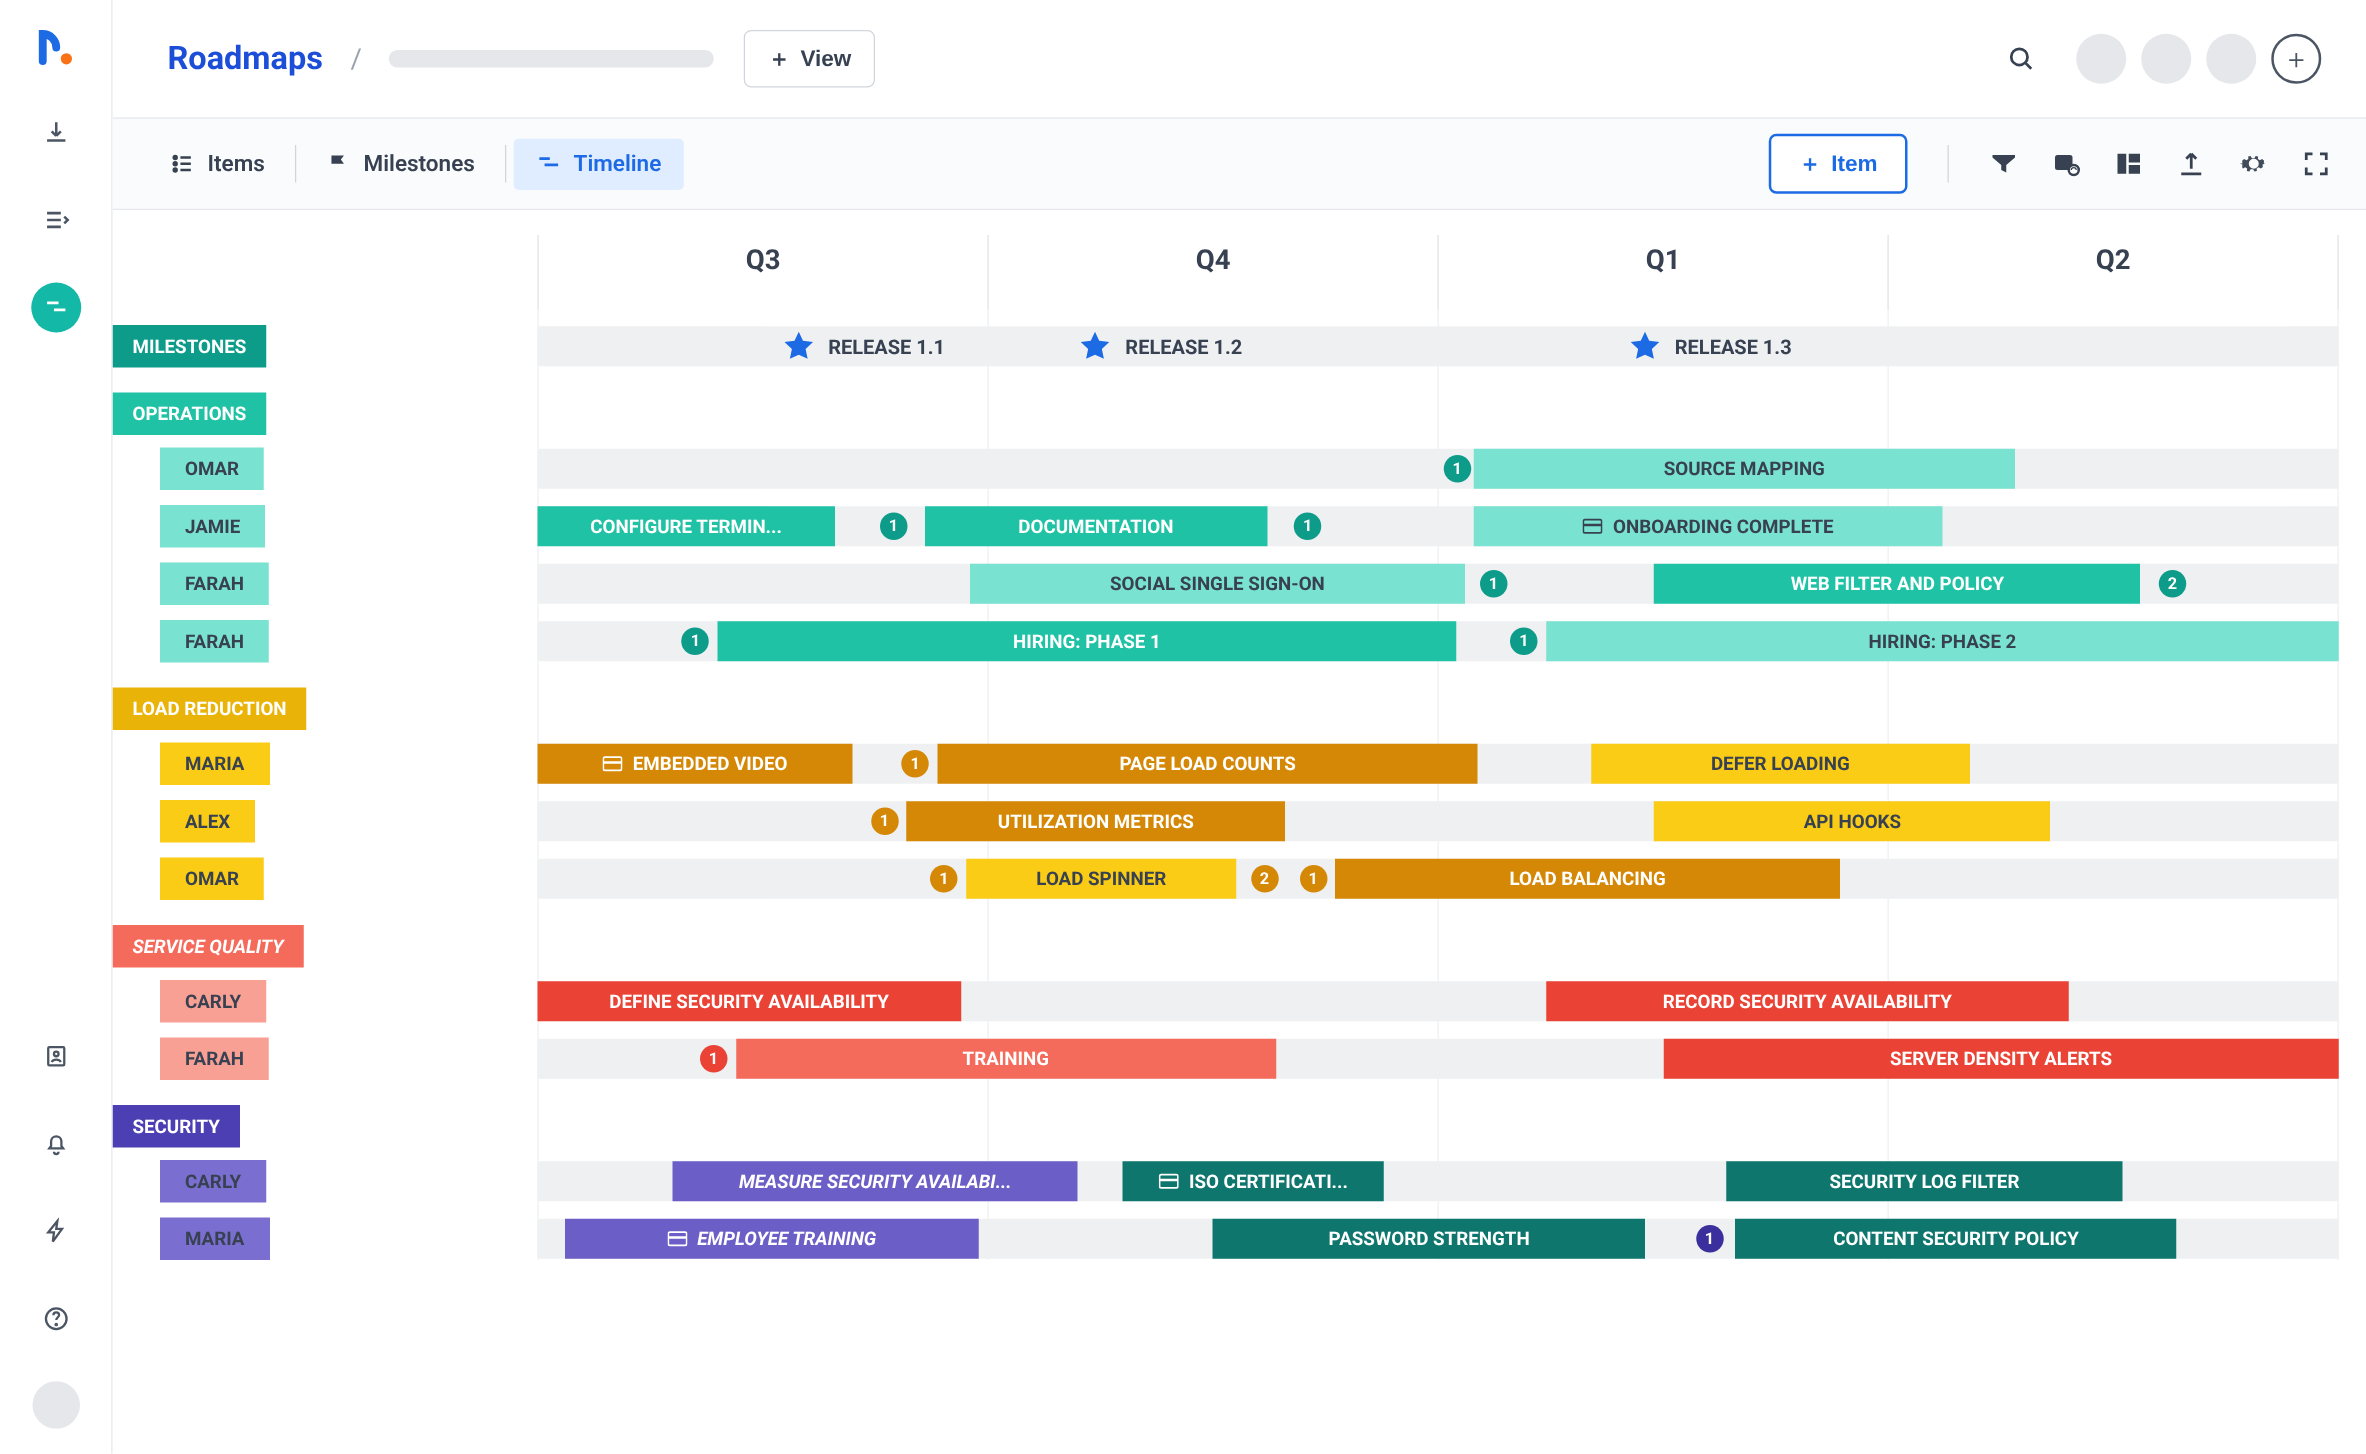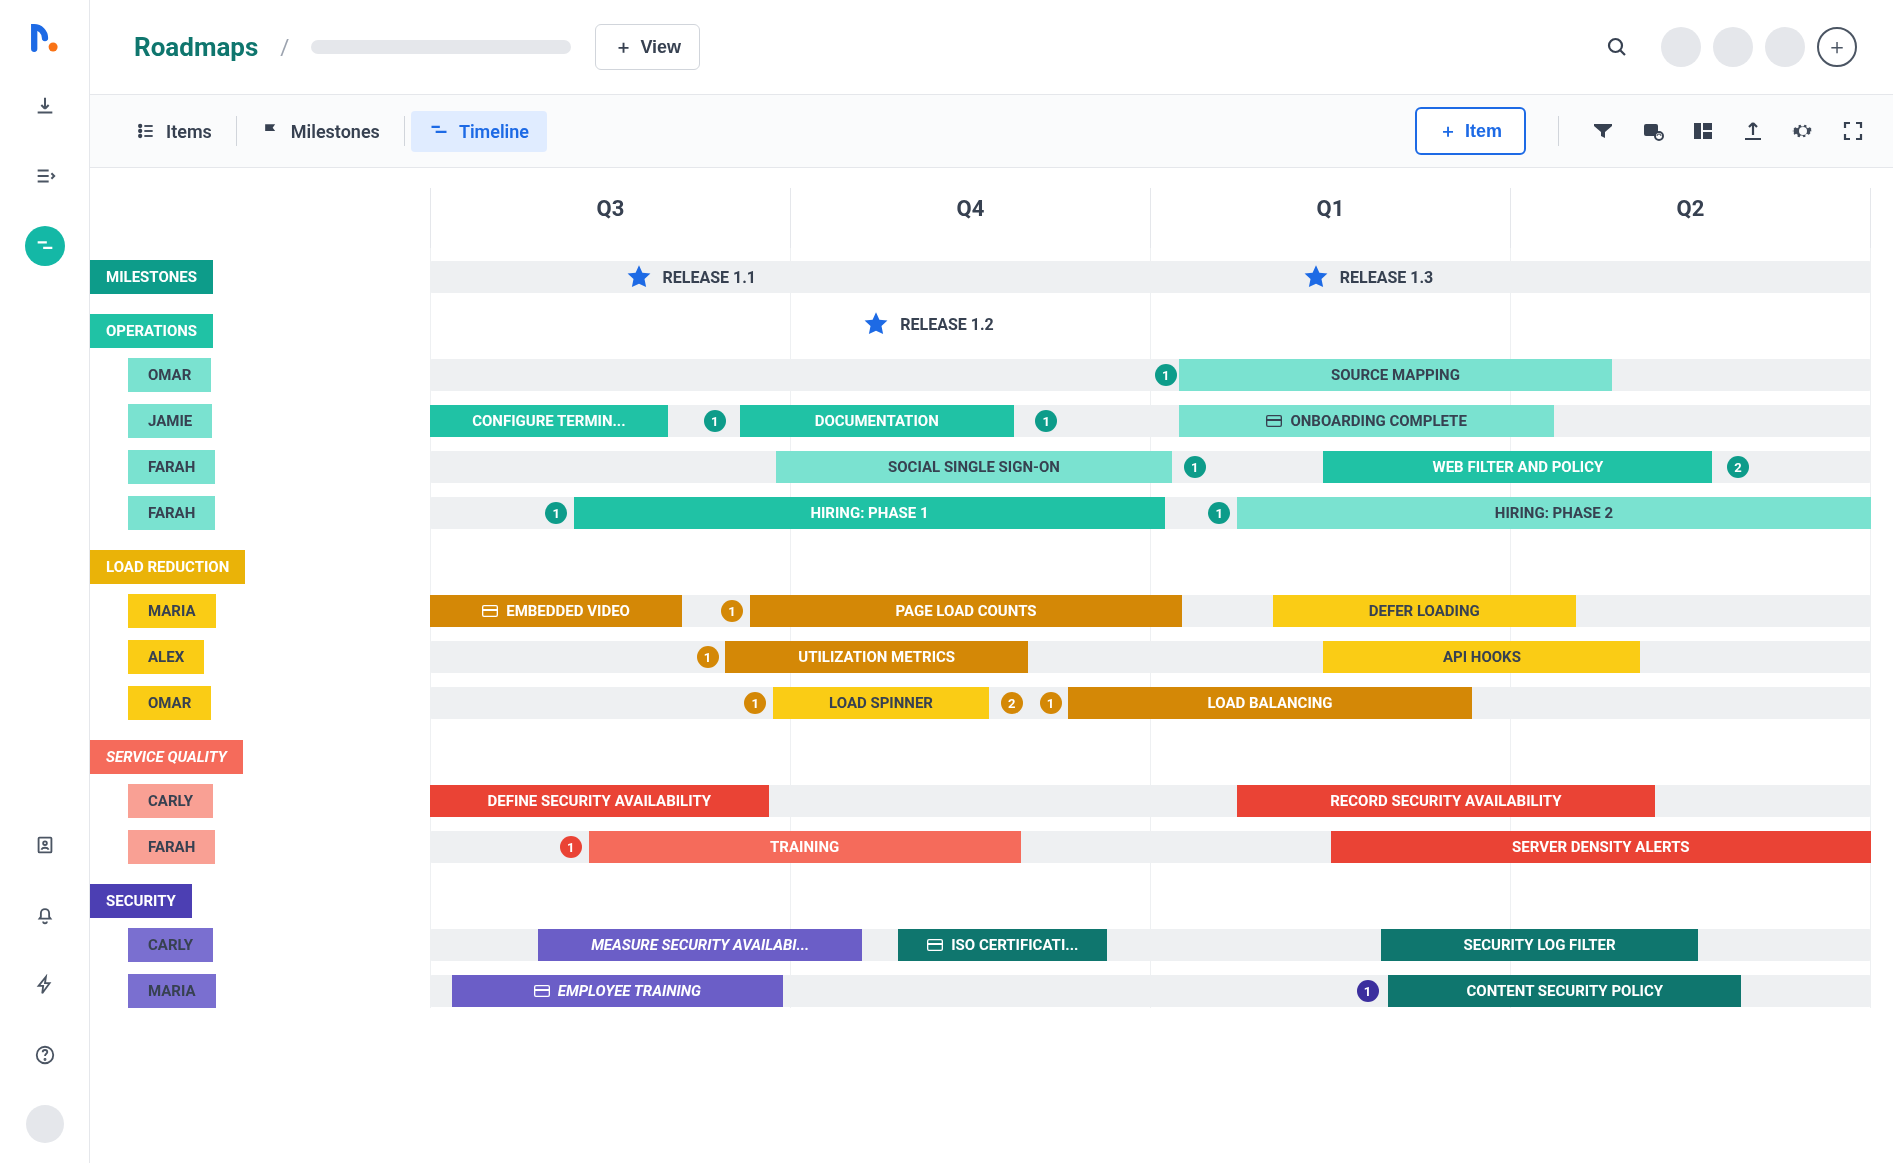"Roadmaps" .header-title { color: #0f766e -> #1d4ed8 }
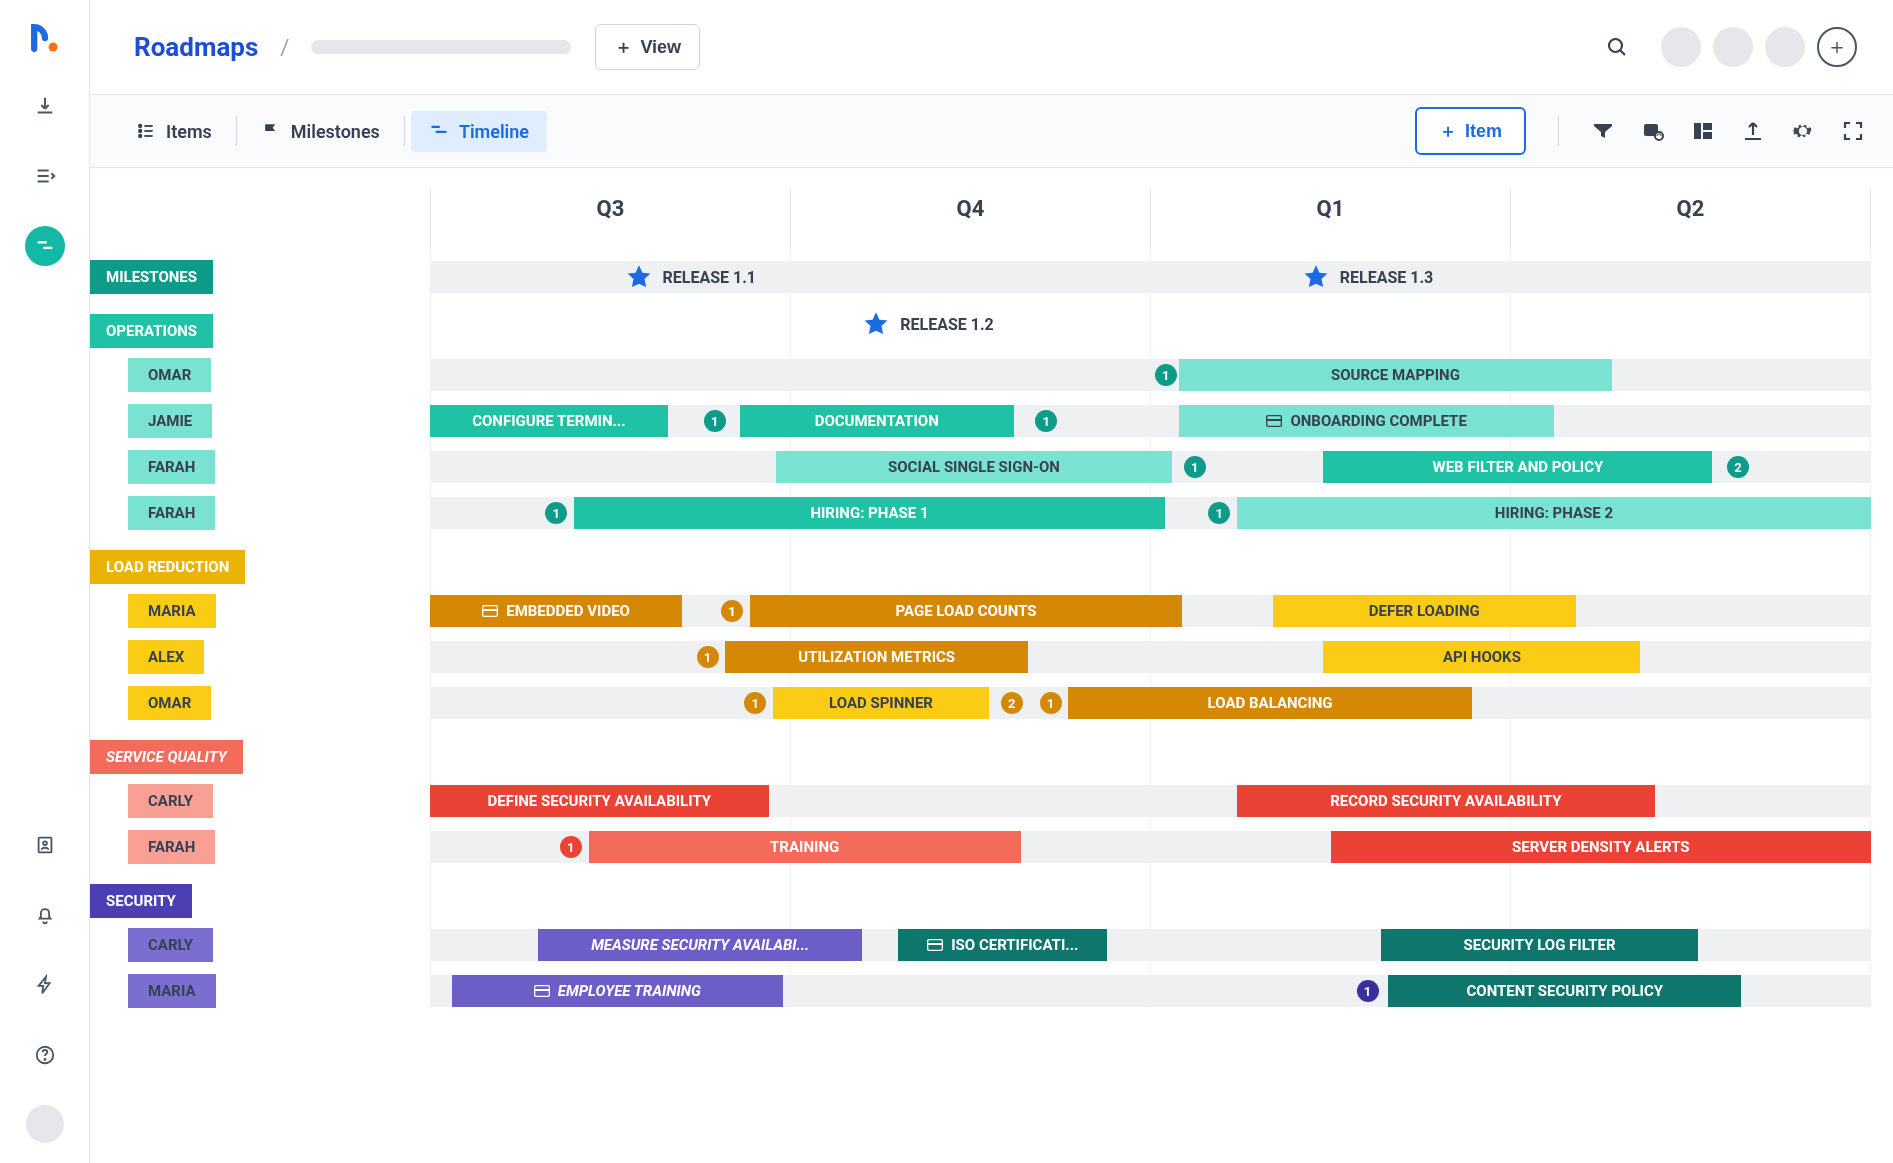"RELEASE 1.2" div.milestone { margin-top: 47px -> none }
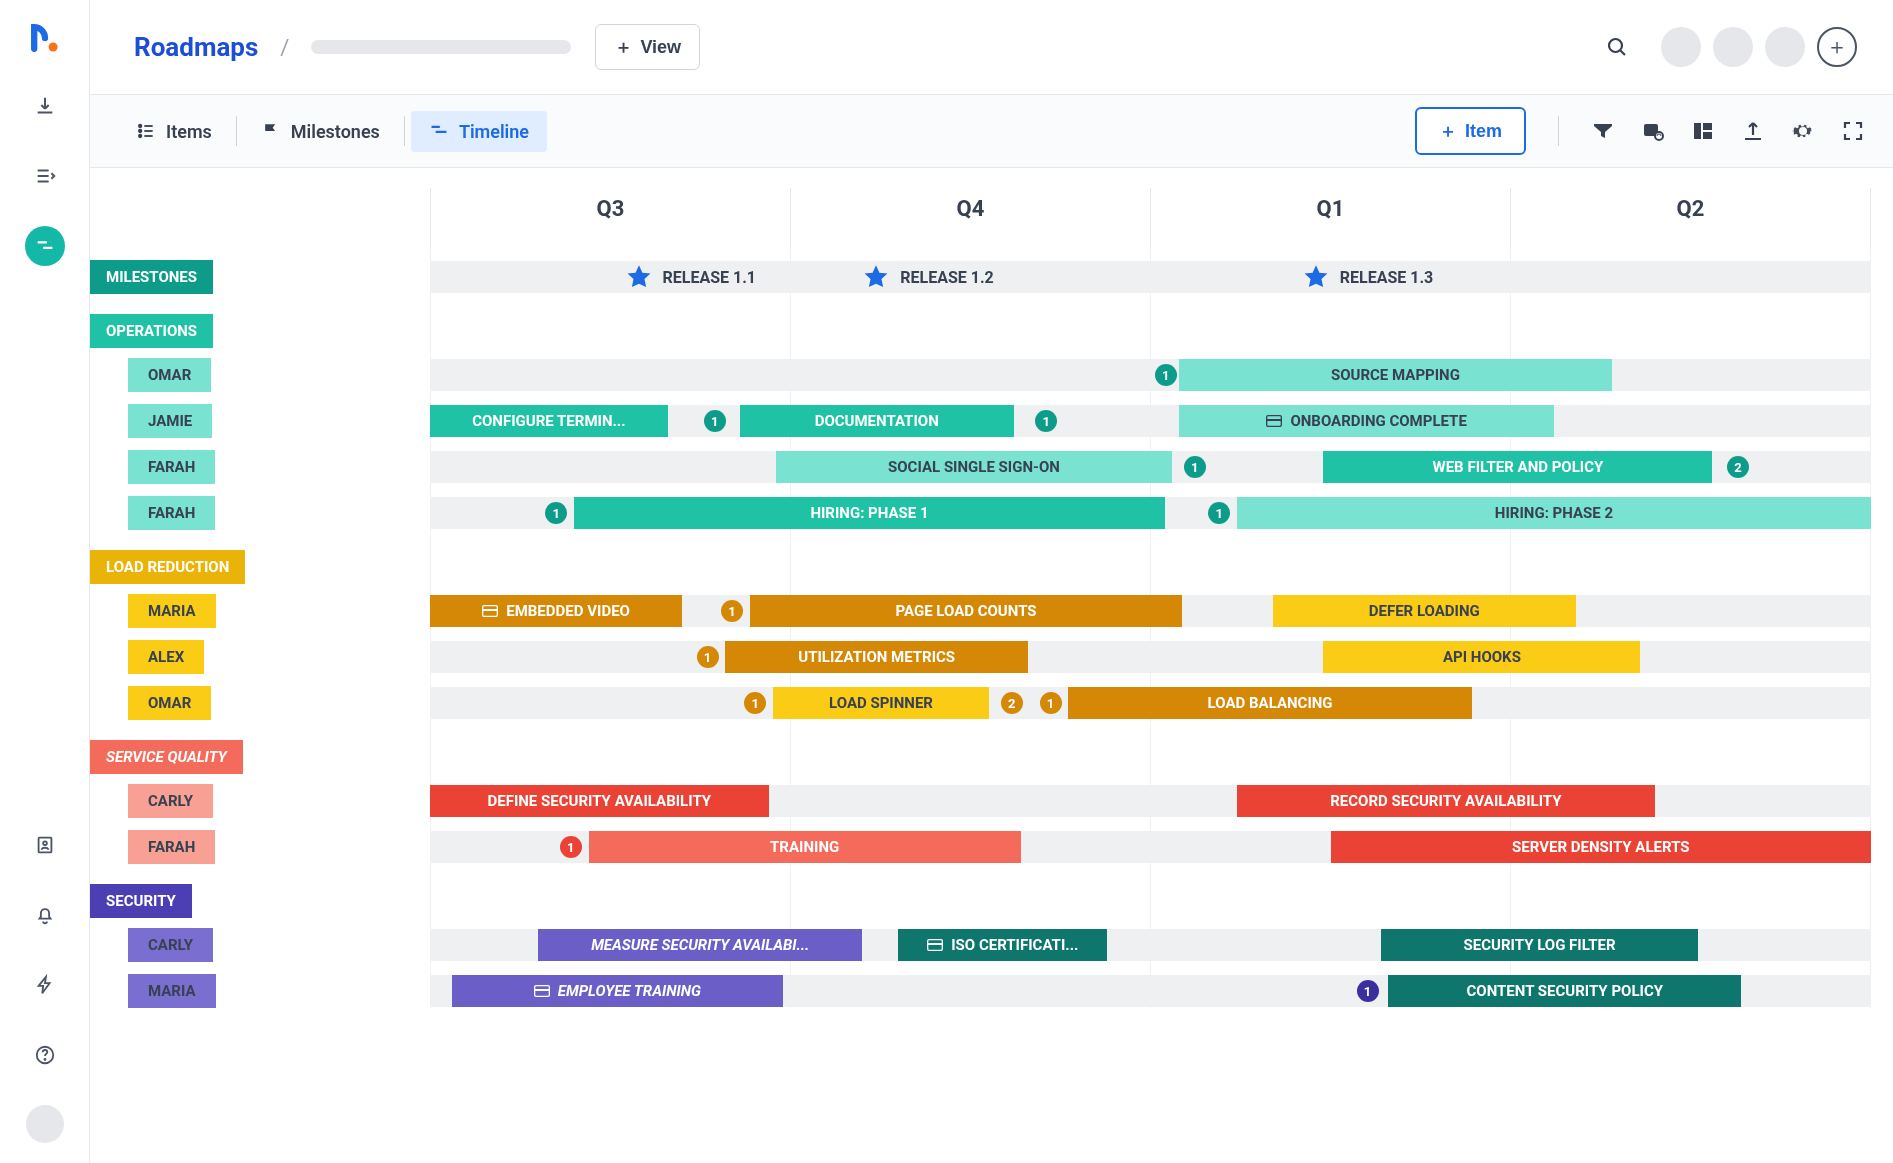"PASSWORD STRENGTH" div.bar { html: none -> <div> <span>PASSWORD STRENGTH</span> </div> }
